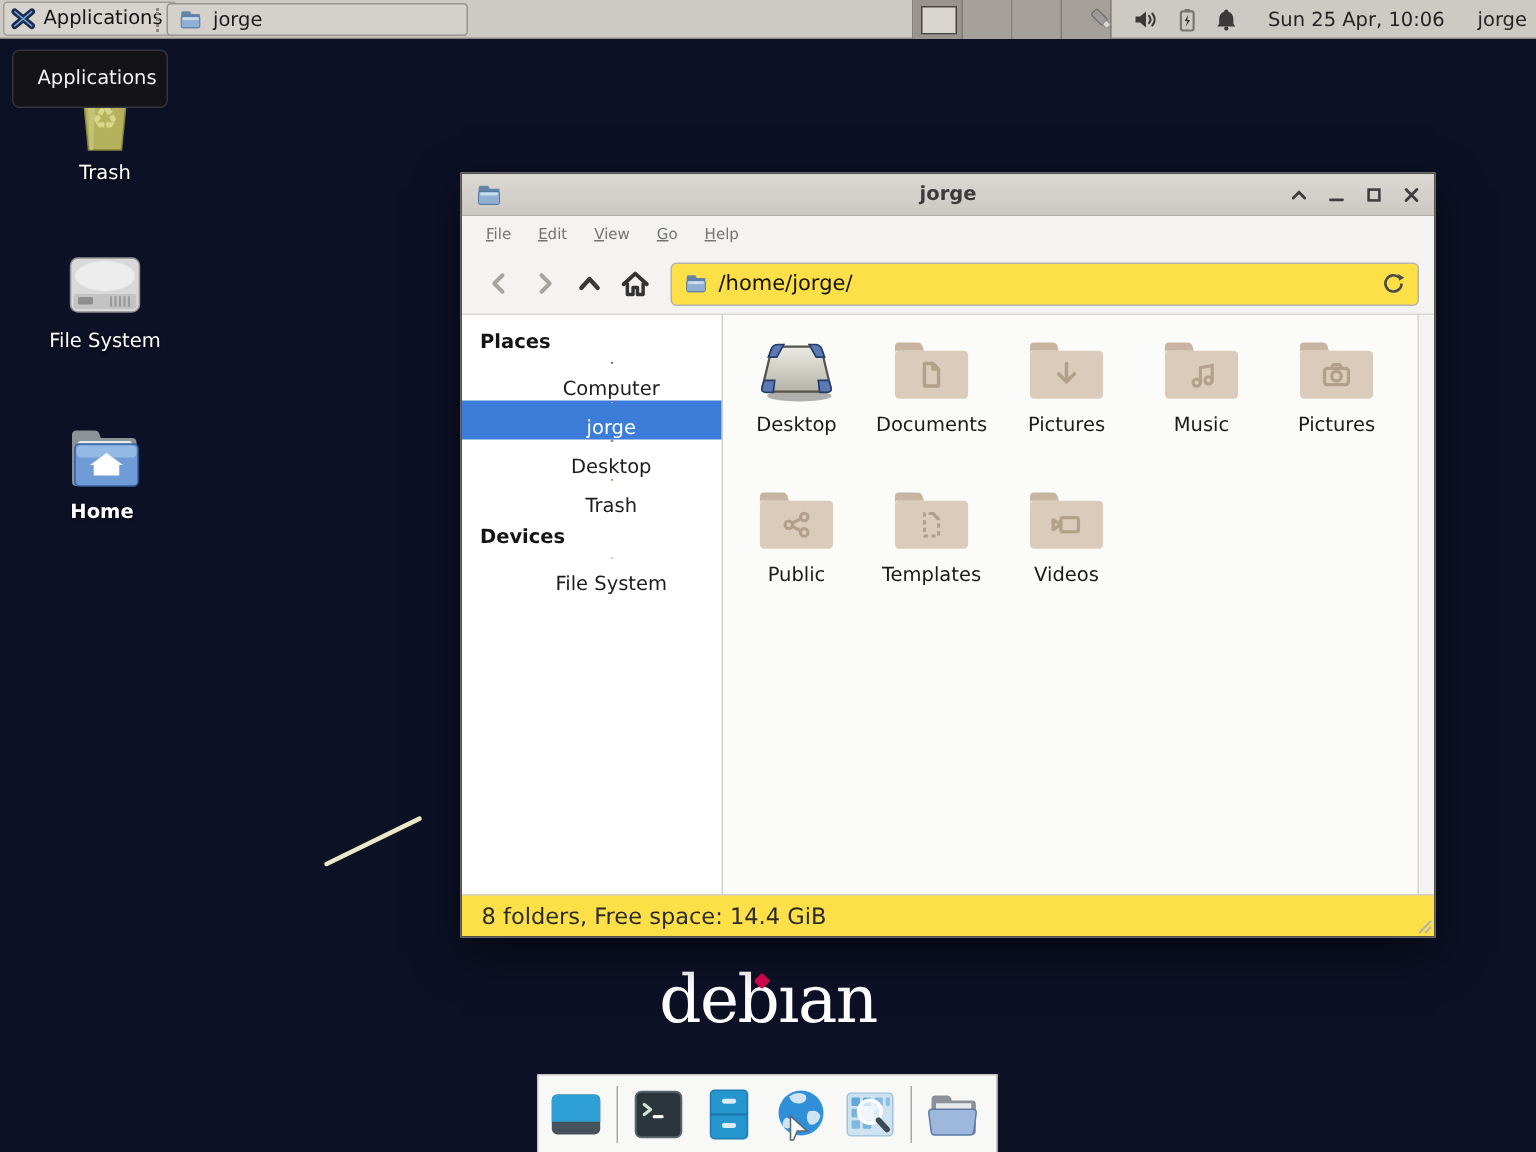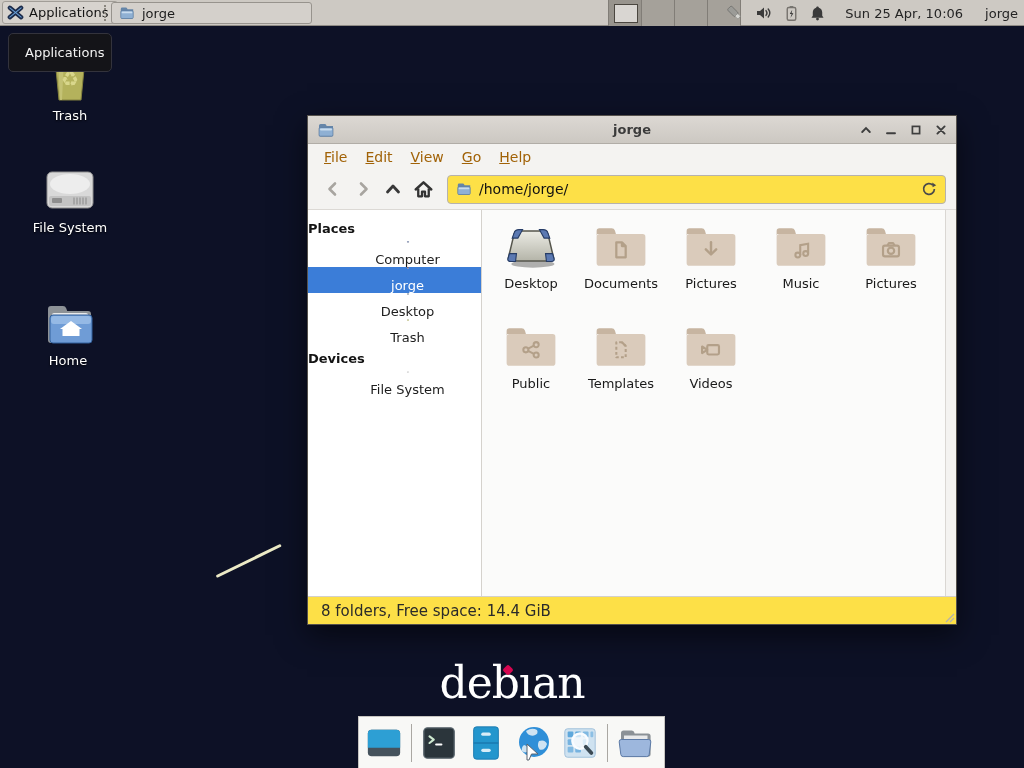"File" .menu-item { color: #a16207 -> #737373; font-size: 14px -> 10px }
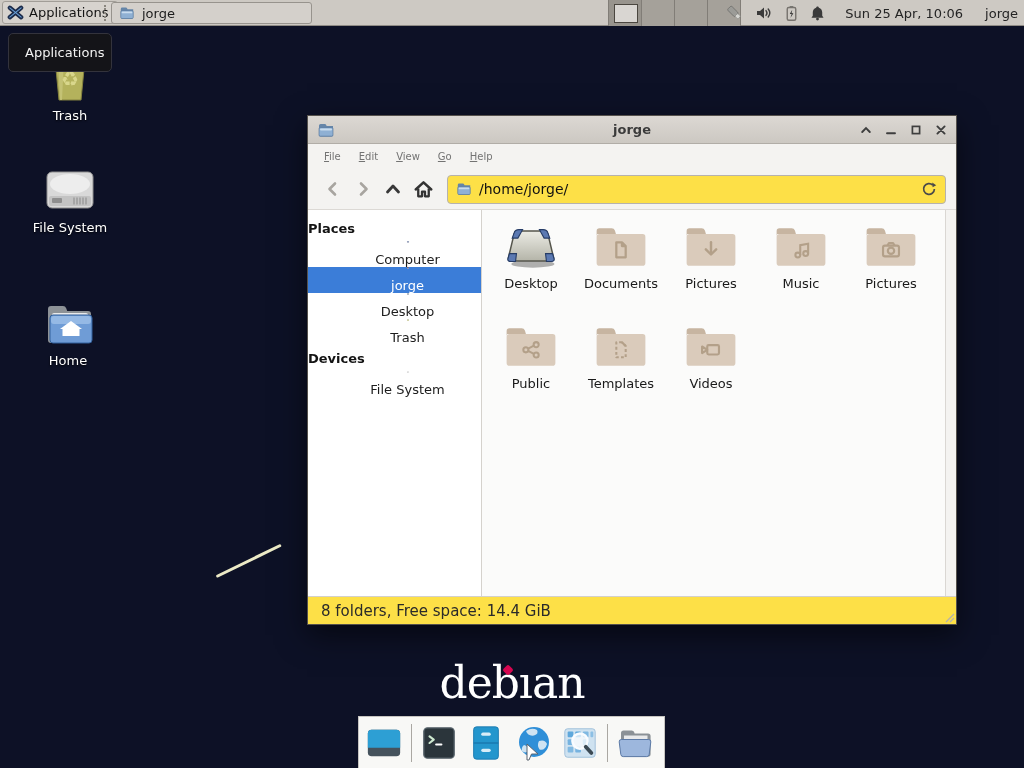"Places" .side-header { padding-left: none -> 12px }
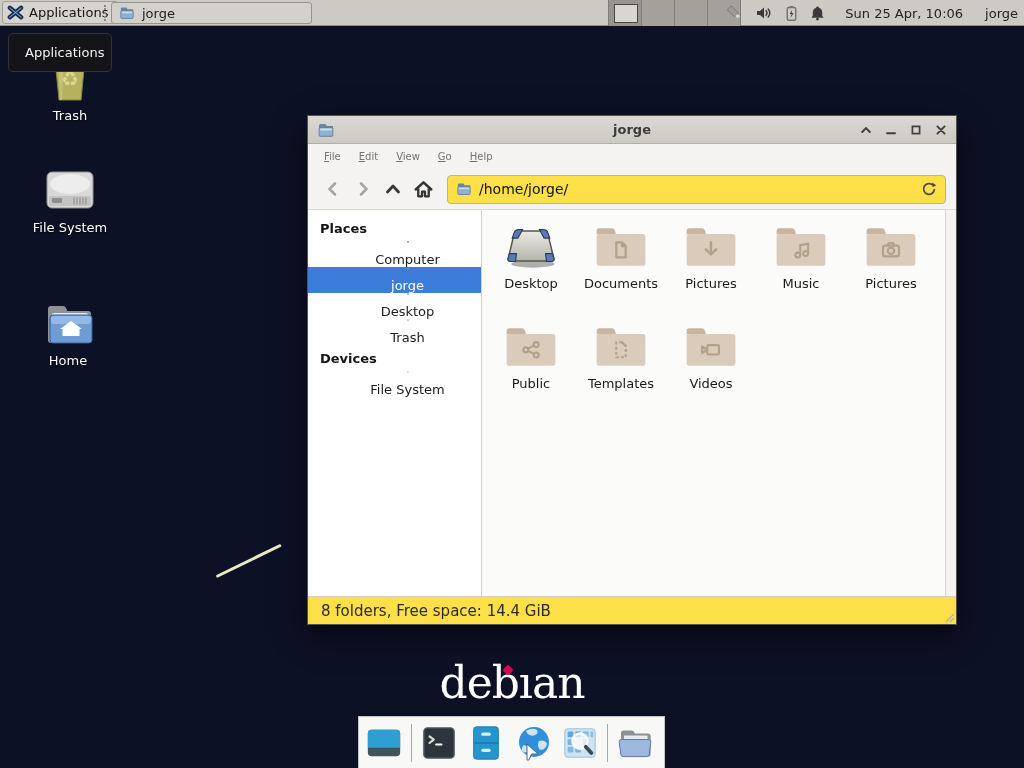"Home" div.desk-icon { font-weight: none -> bold; top: 299px -> 280px }
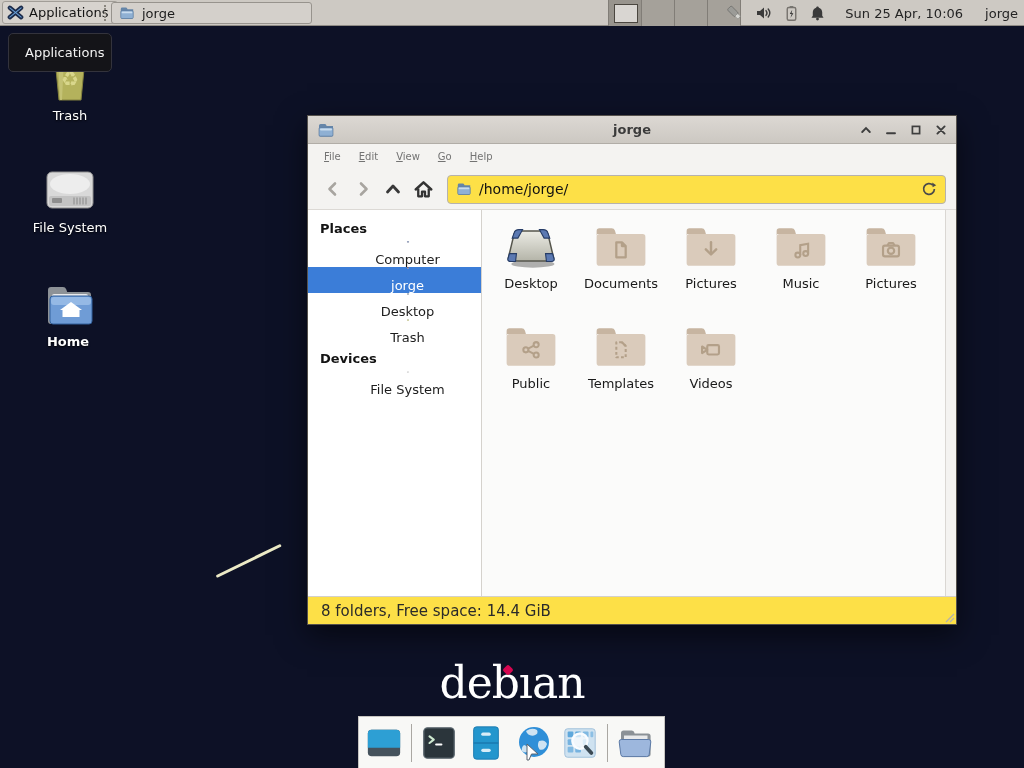"debıan" .debian { top: 659px -> 643px }
